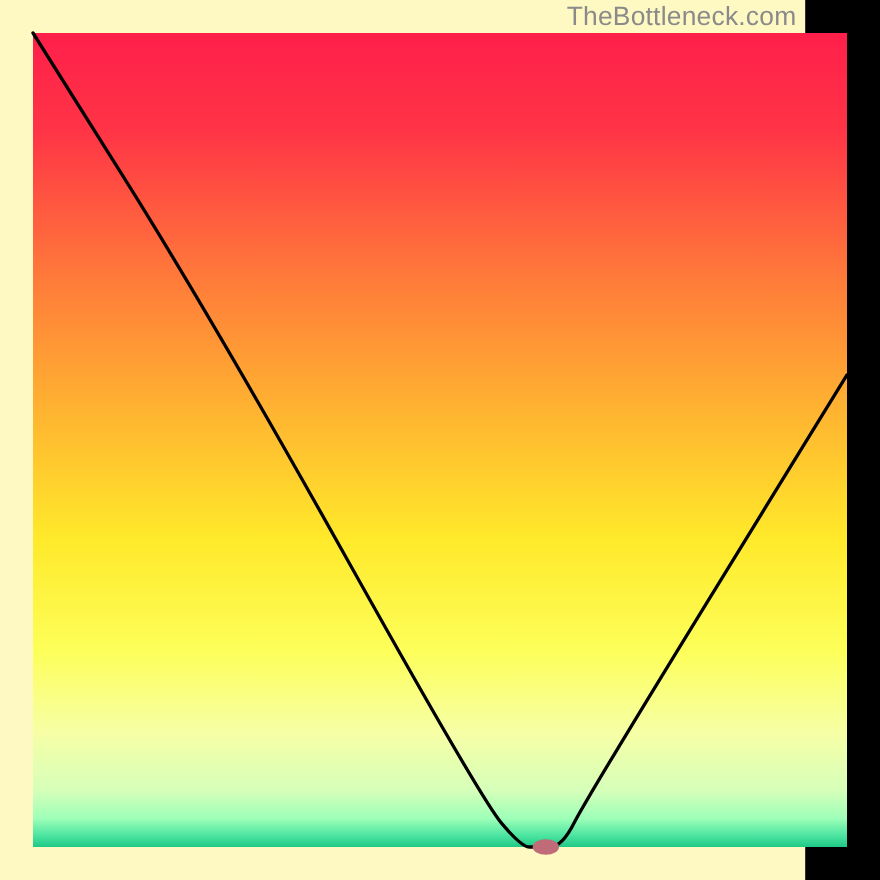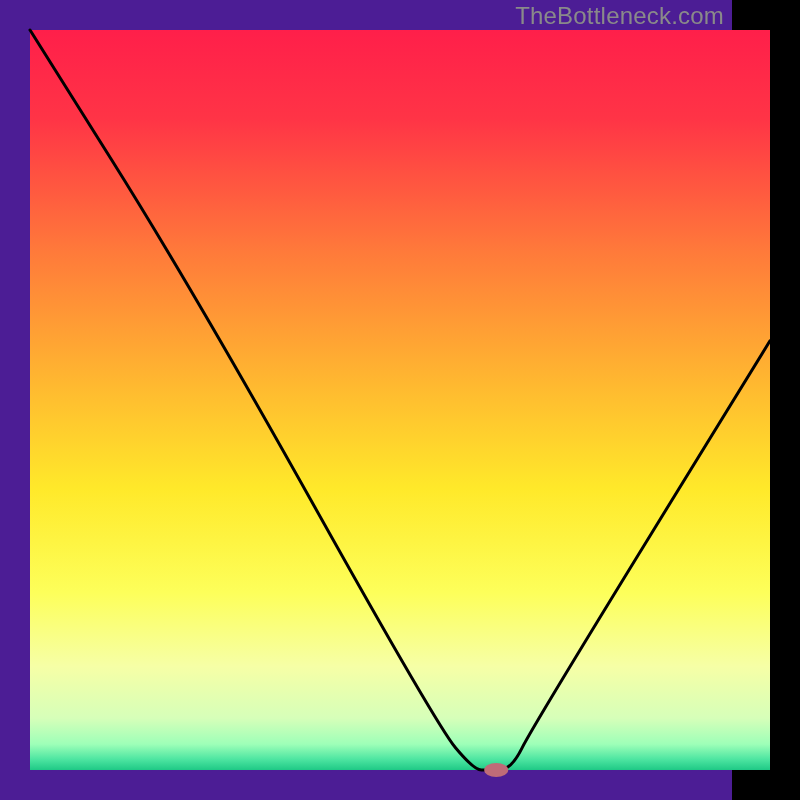"TheBottleneck.com" .frame { background: #4c1d95 -> #fef9c3 }
